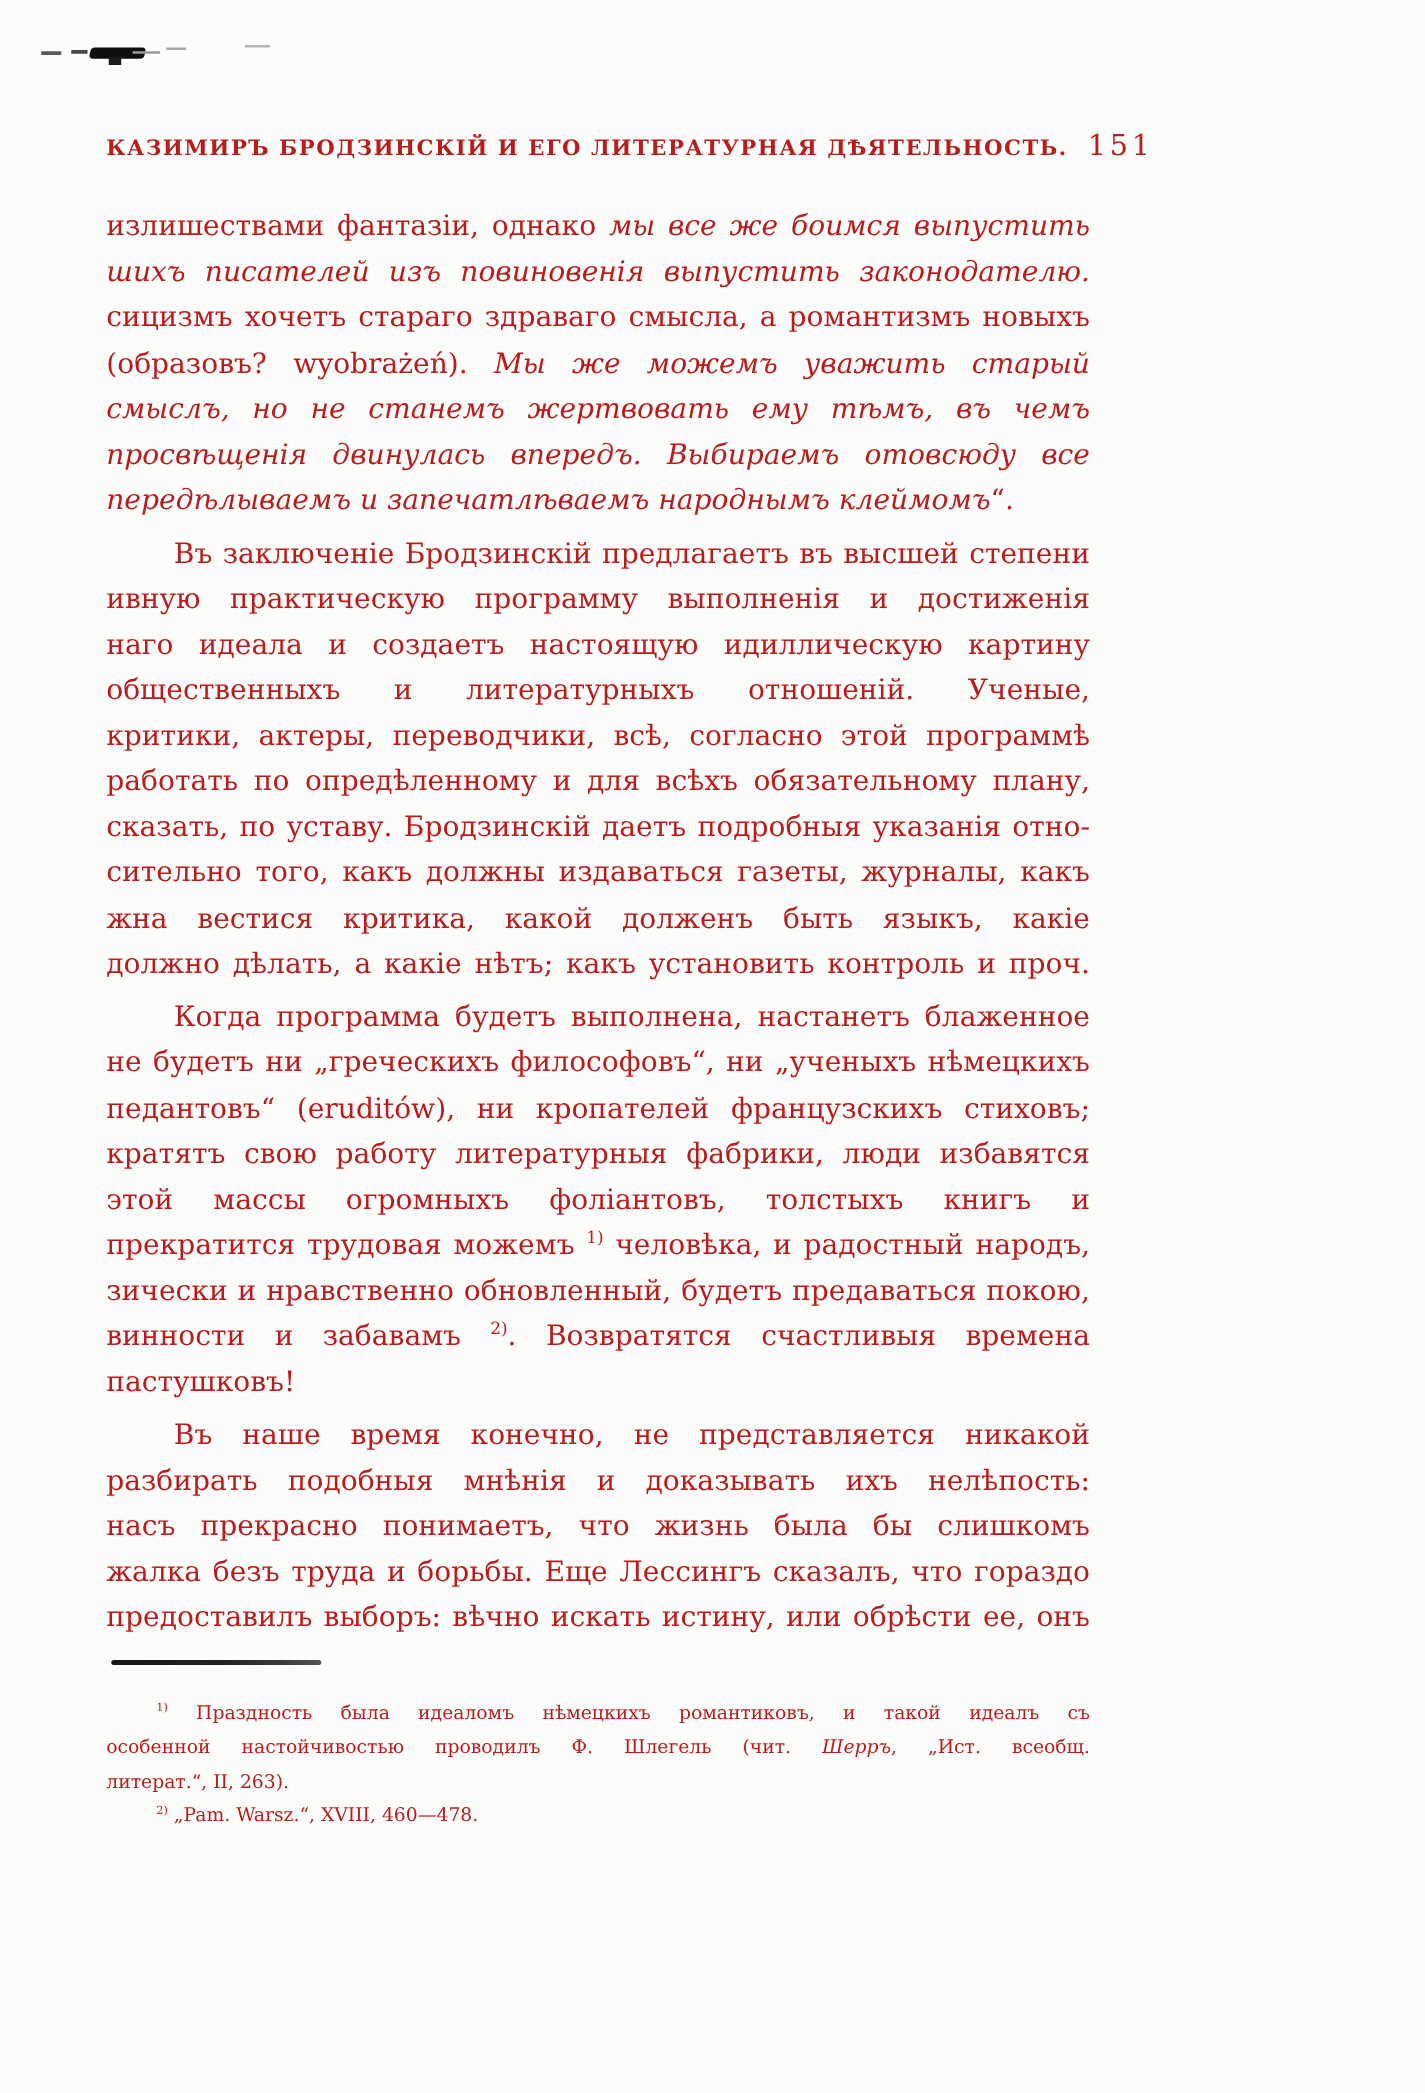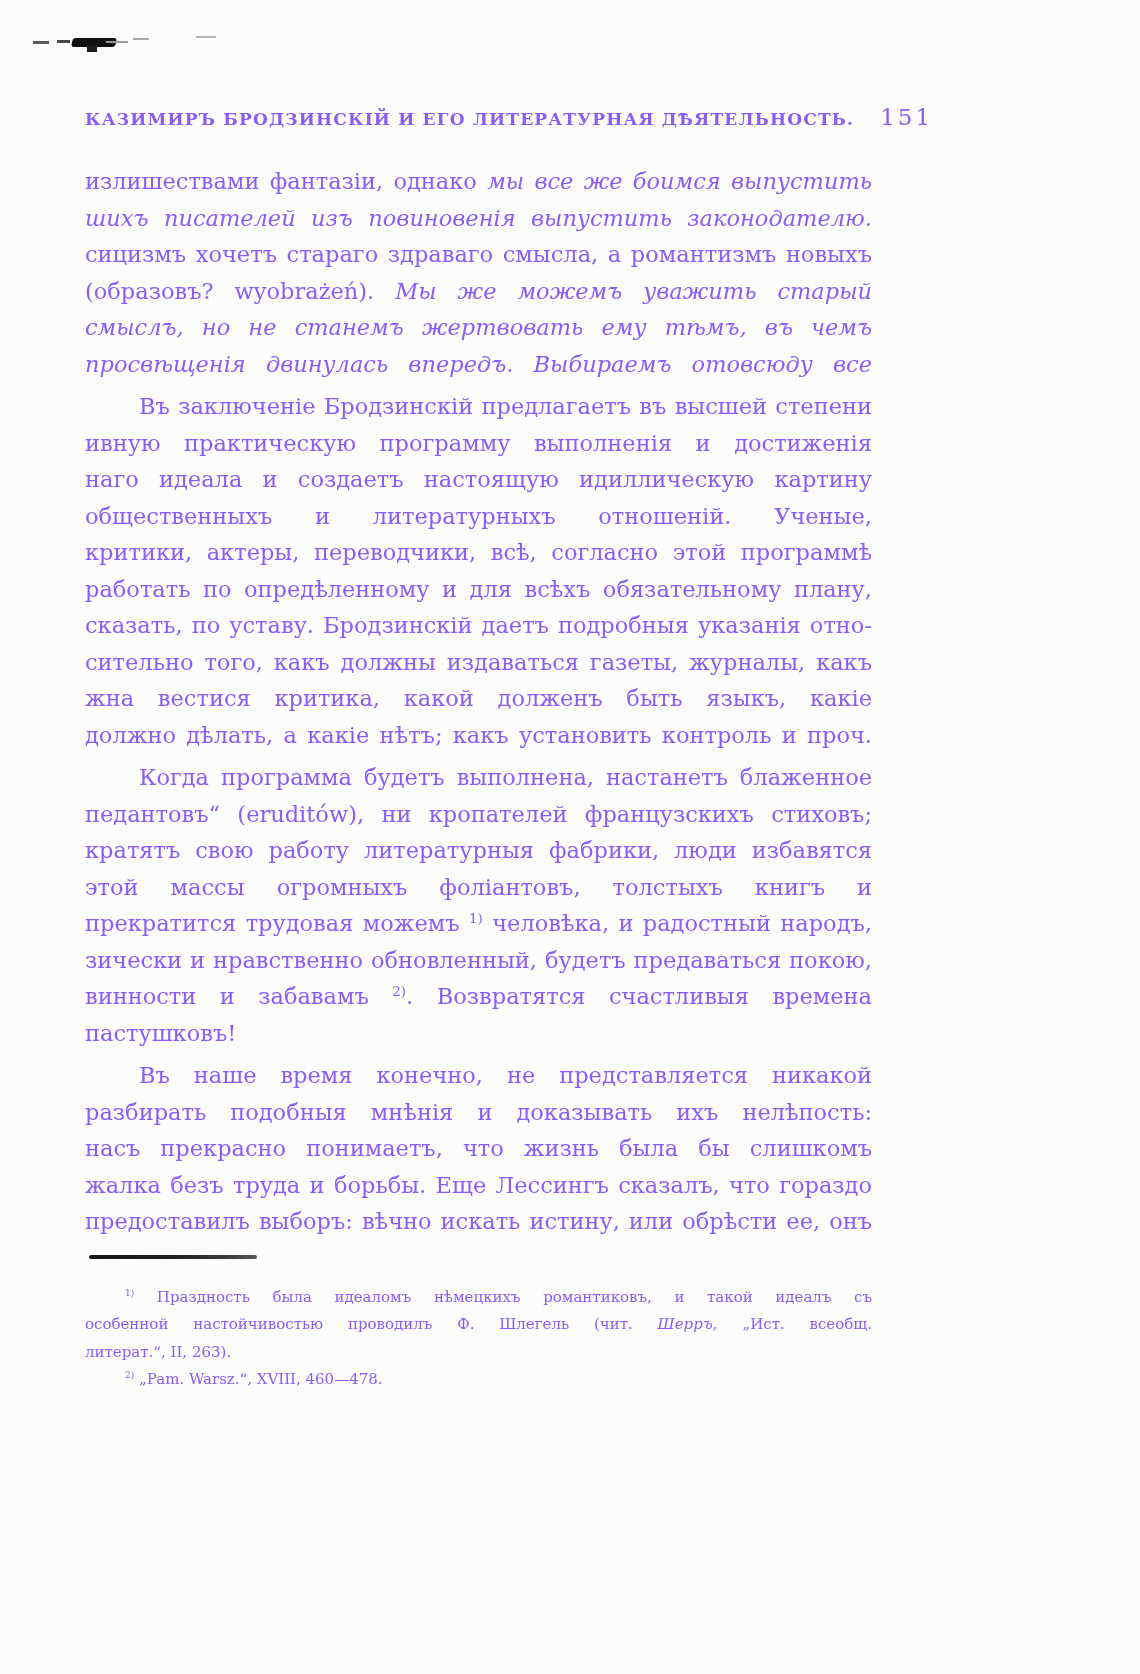"КАЗИМИРЪ БРОДЗИНСКІЙ И ЕГО ЛИТЕРАТУРНАЯ" .page { color: #8b5cf6 -> #b91c1c }
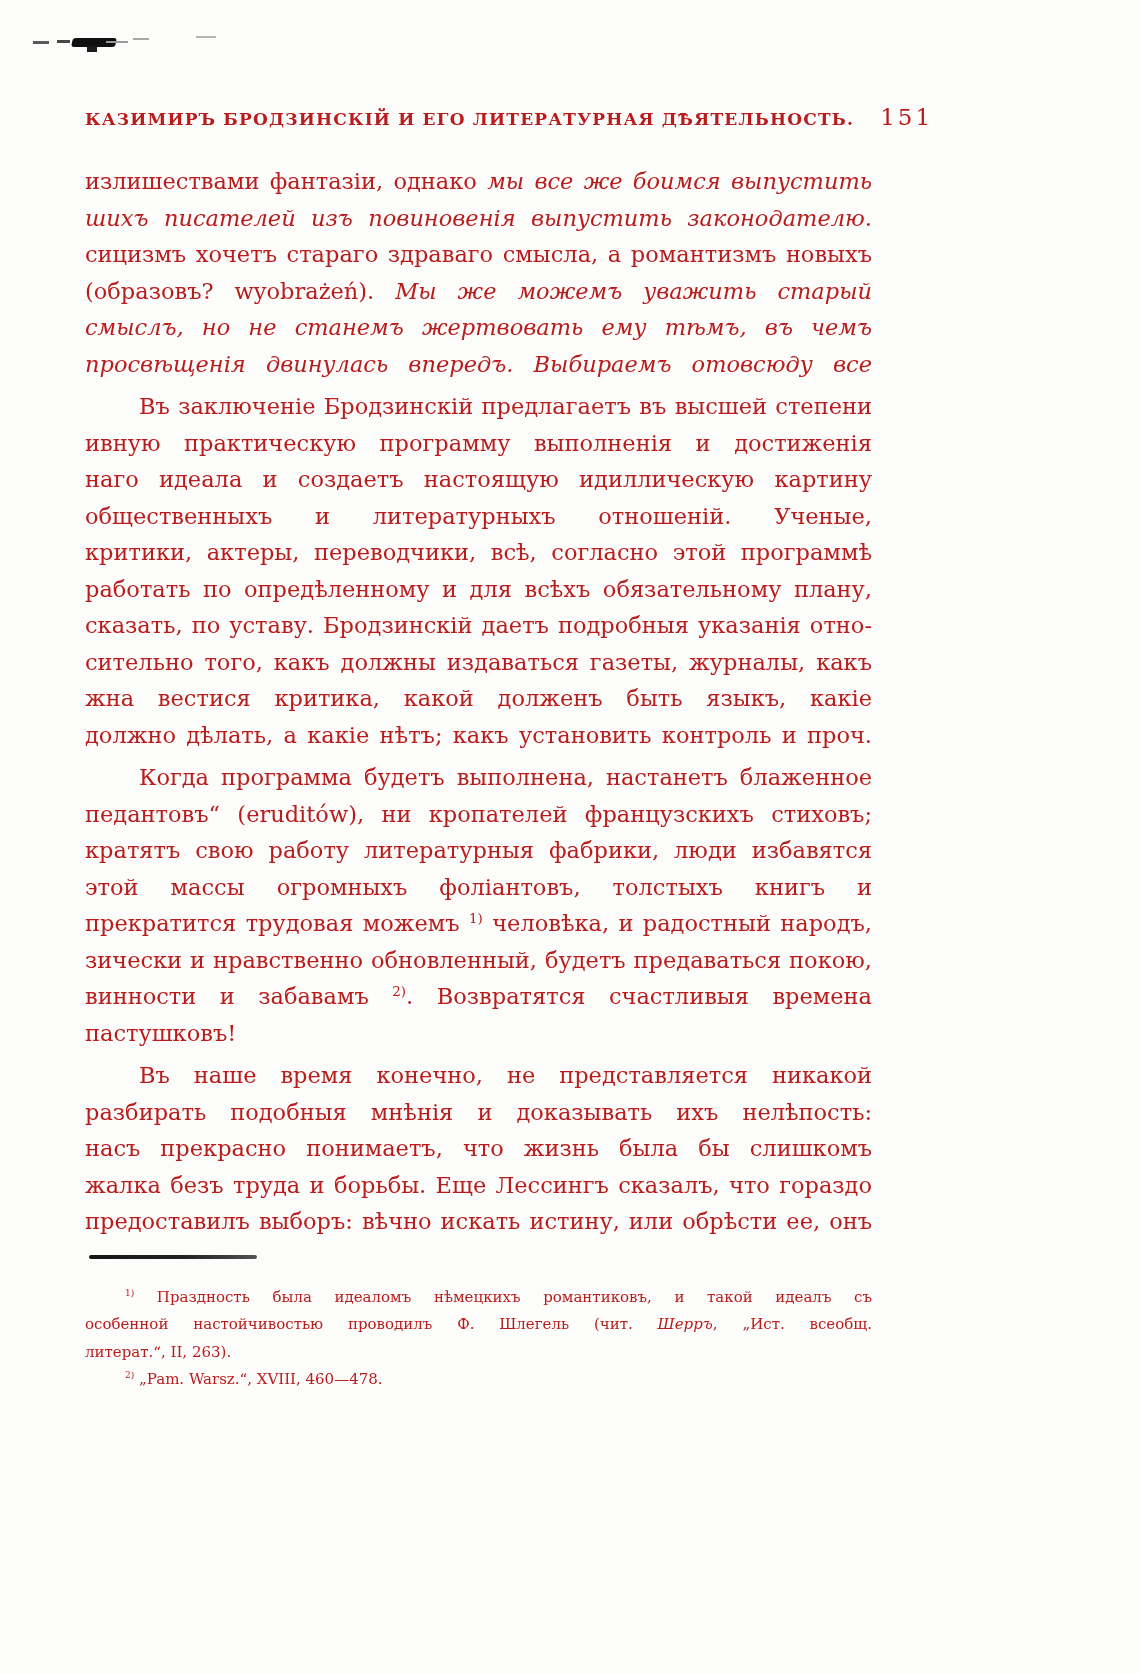"151" .header .pageno { margin-left: 26px -> 16px }
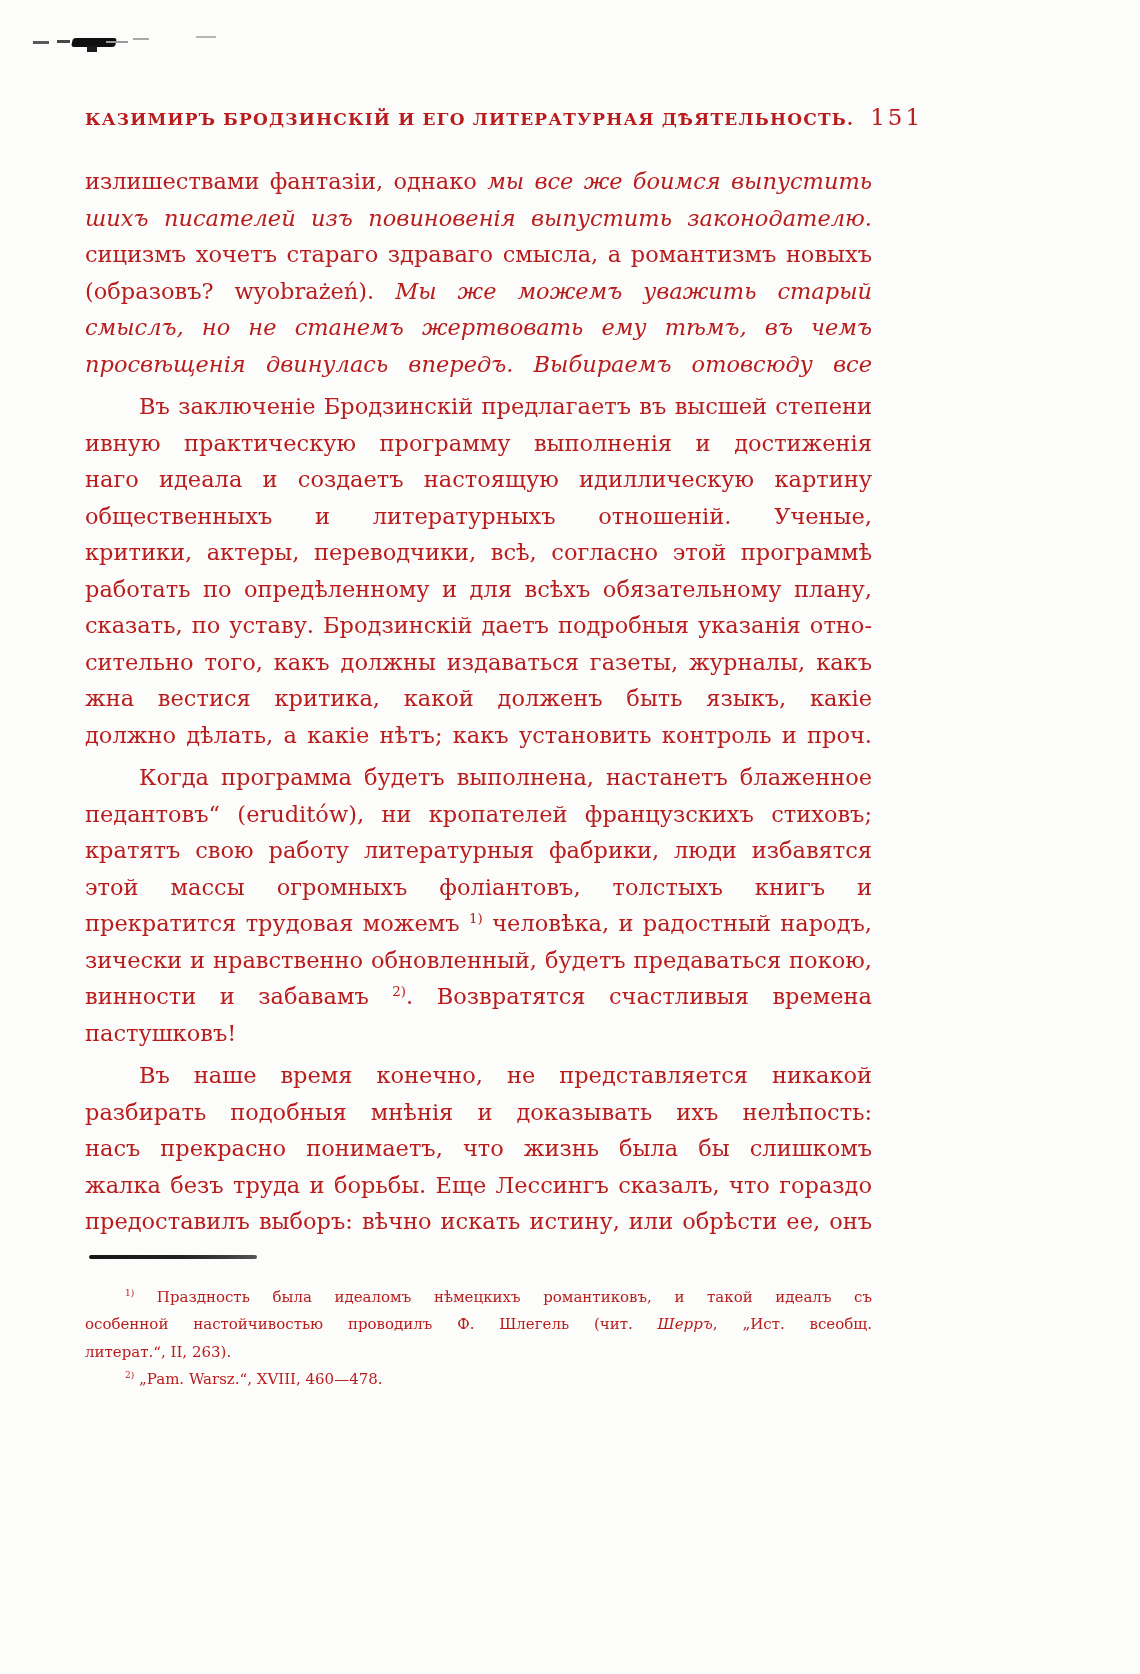"передѣлываемъ и запечатлѣваемъ народнымъ" div.line { html: none -> <div><span>передѣлываемъ и запечатлѣваемъ народнымъ клеймомъ</span><span>“.</span></div> }
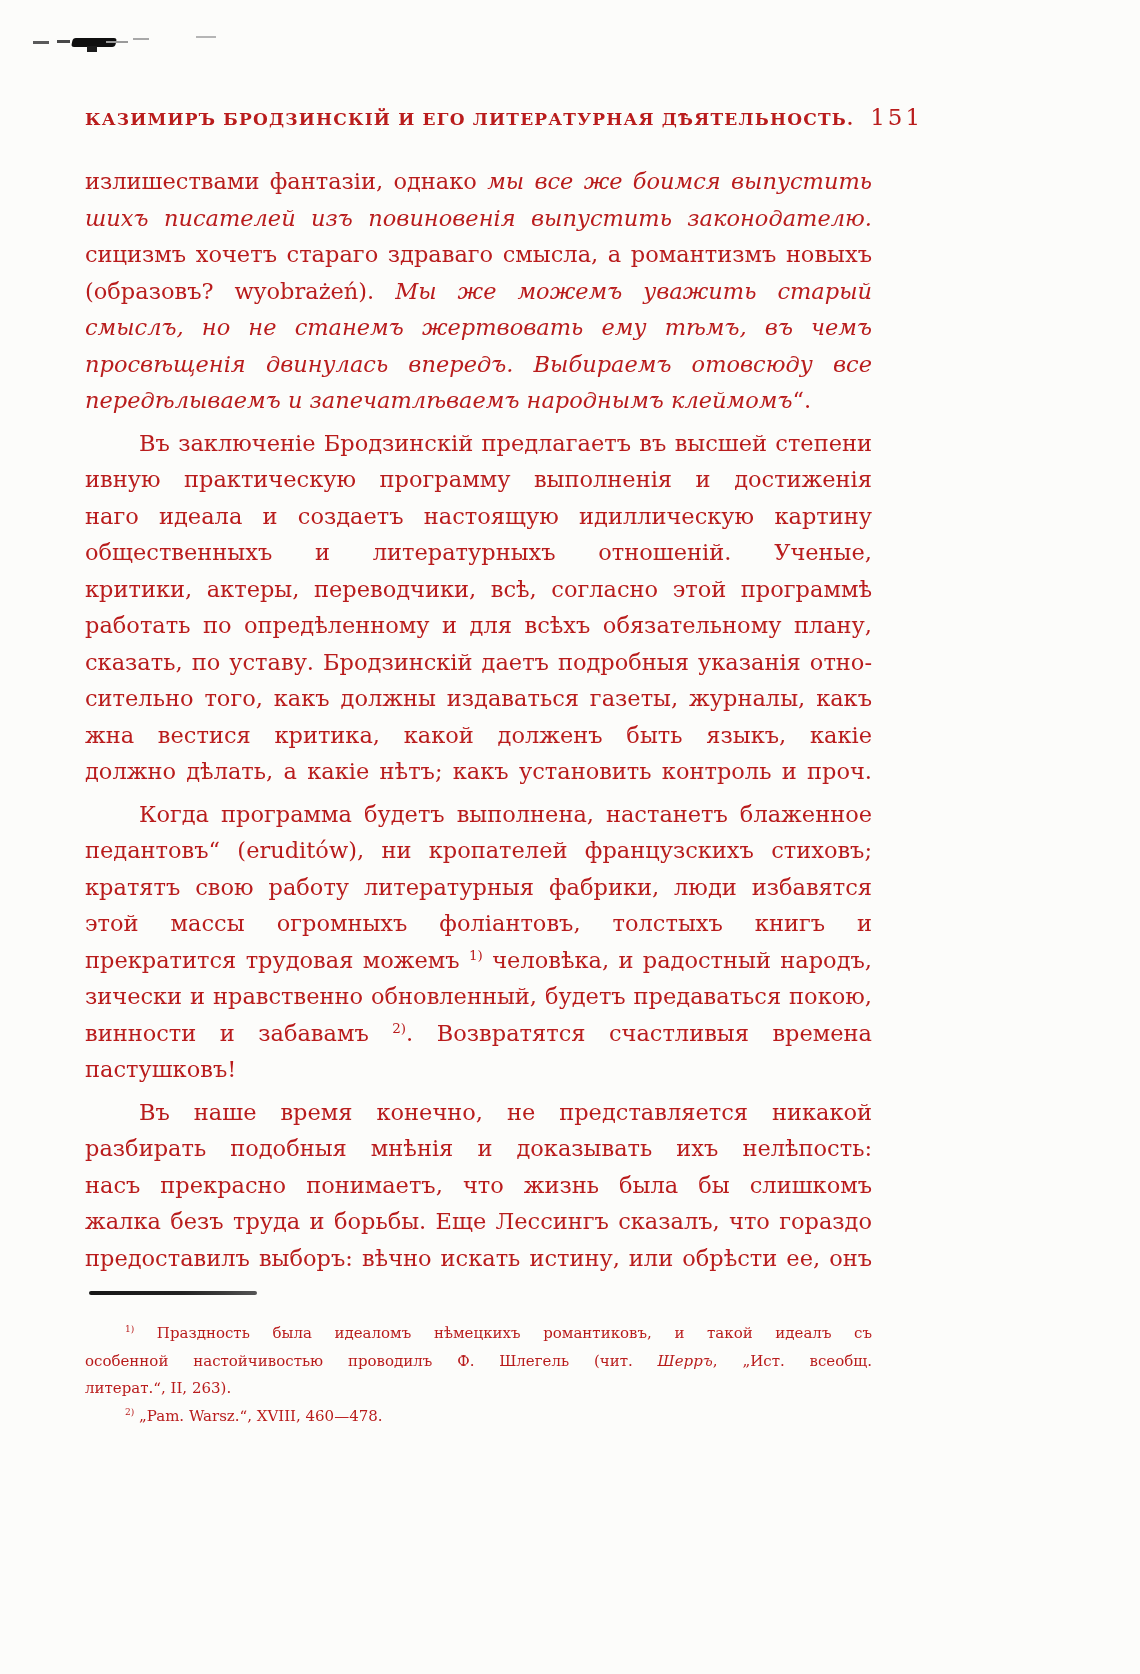"не будетъ ни „греческихъ философовъ“," div.line { html: none -> <div><span>не будетъ ни „греческихъ философовъ“, ни „ученыхъ нѣмецкихъ</span></div> }
